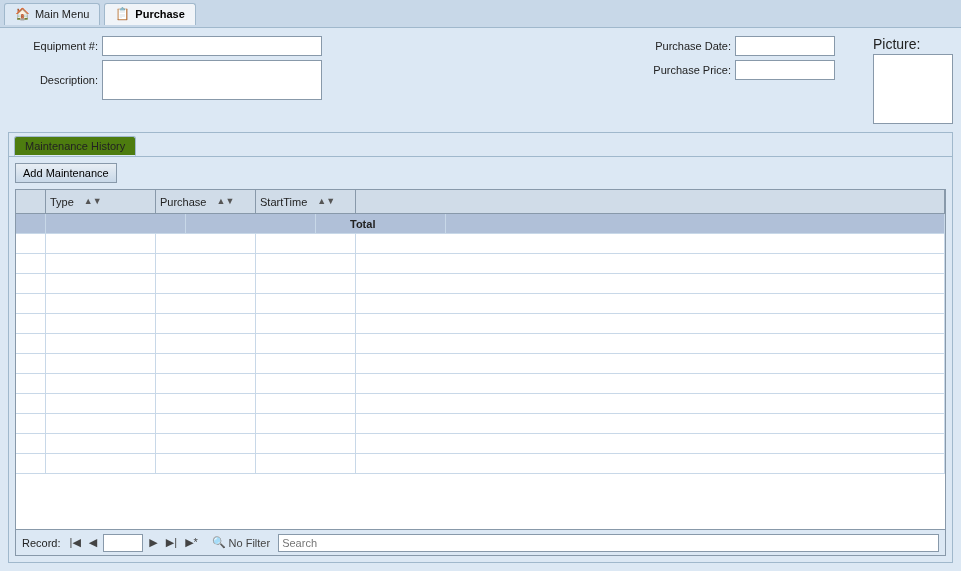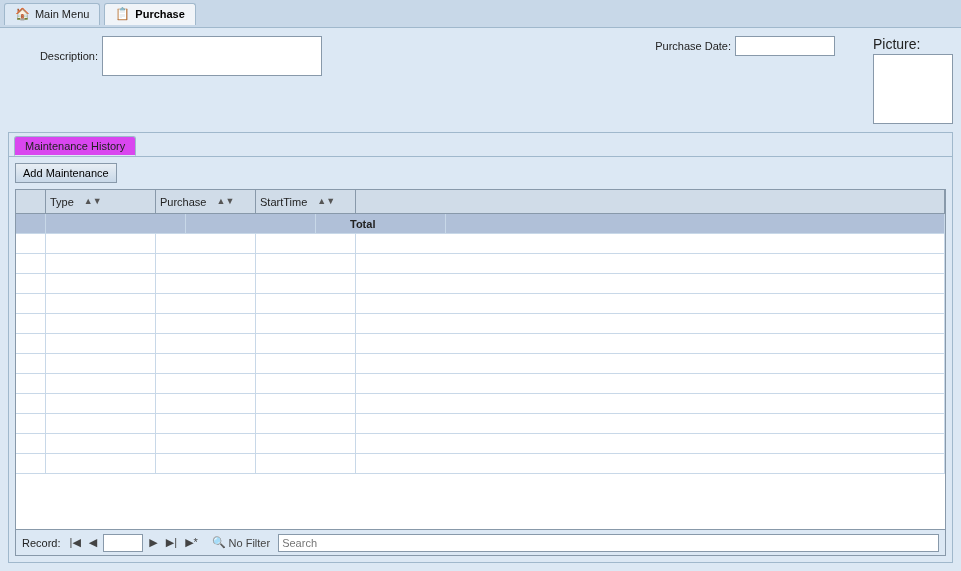"Equipment #:" div.form-row { html: none -> <div> <label>Equipment #:</label> <input> </div> }
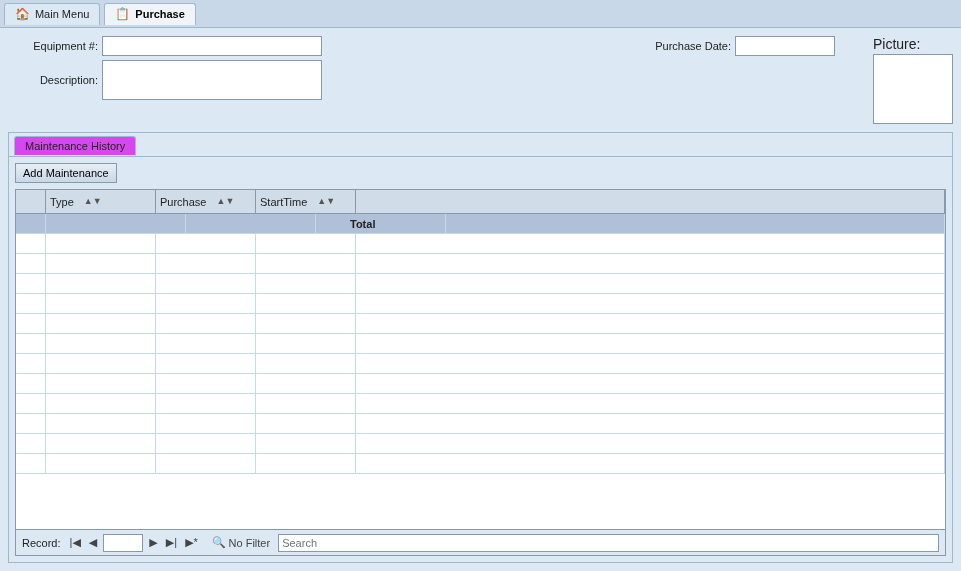"Purchase Price:" div.form-row { html: none -> <div> <label>Purchase Price:</label> <input> </div> }
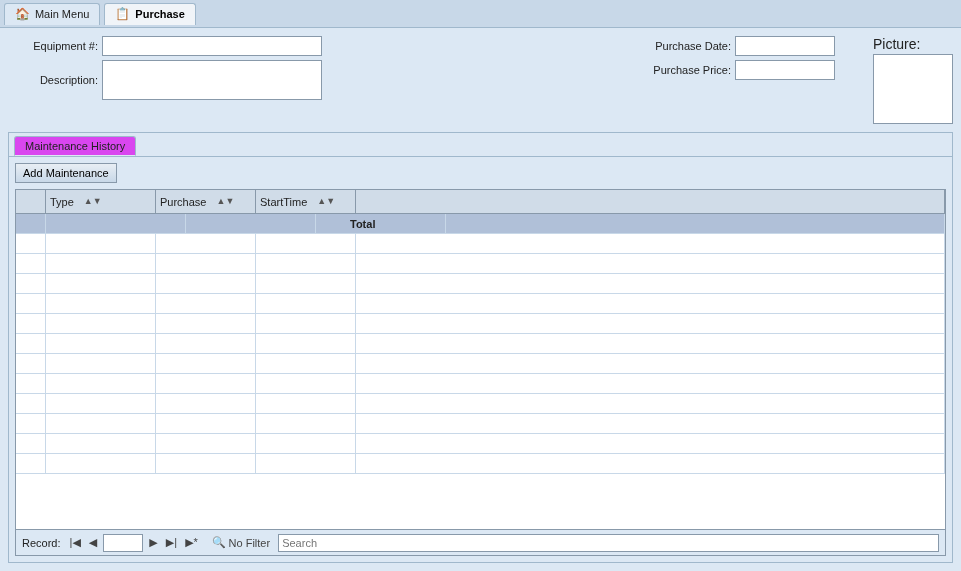"Maintenance History" .maint-tab-label { background: #d946ef -> #4d7c0f }
